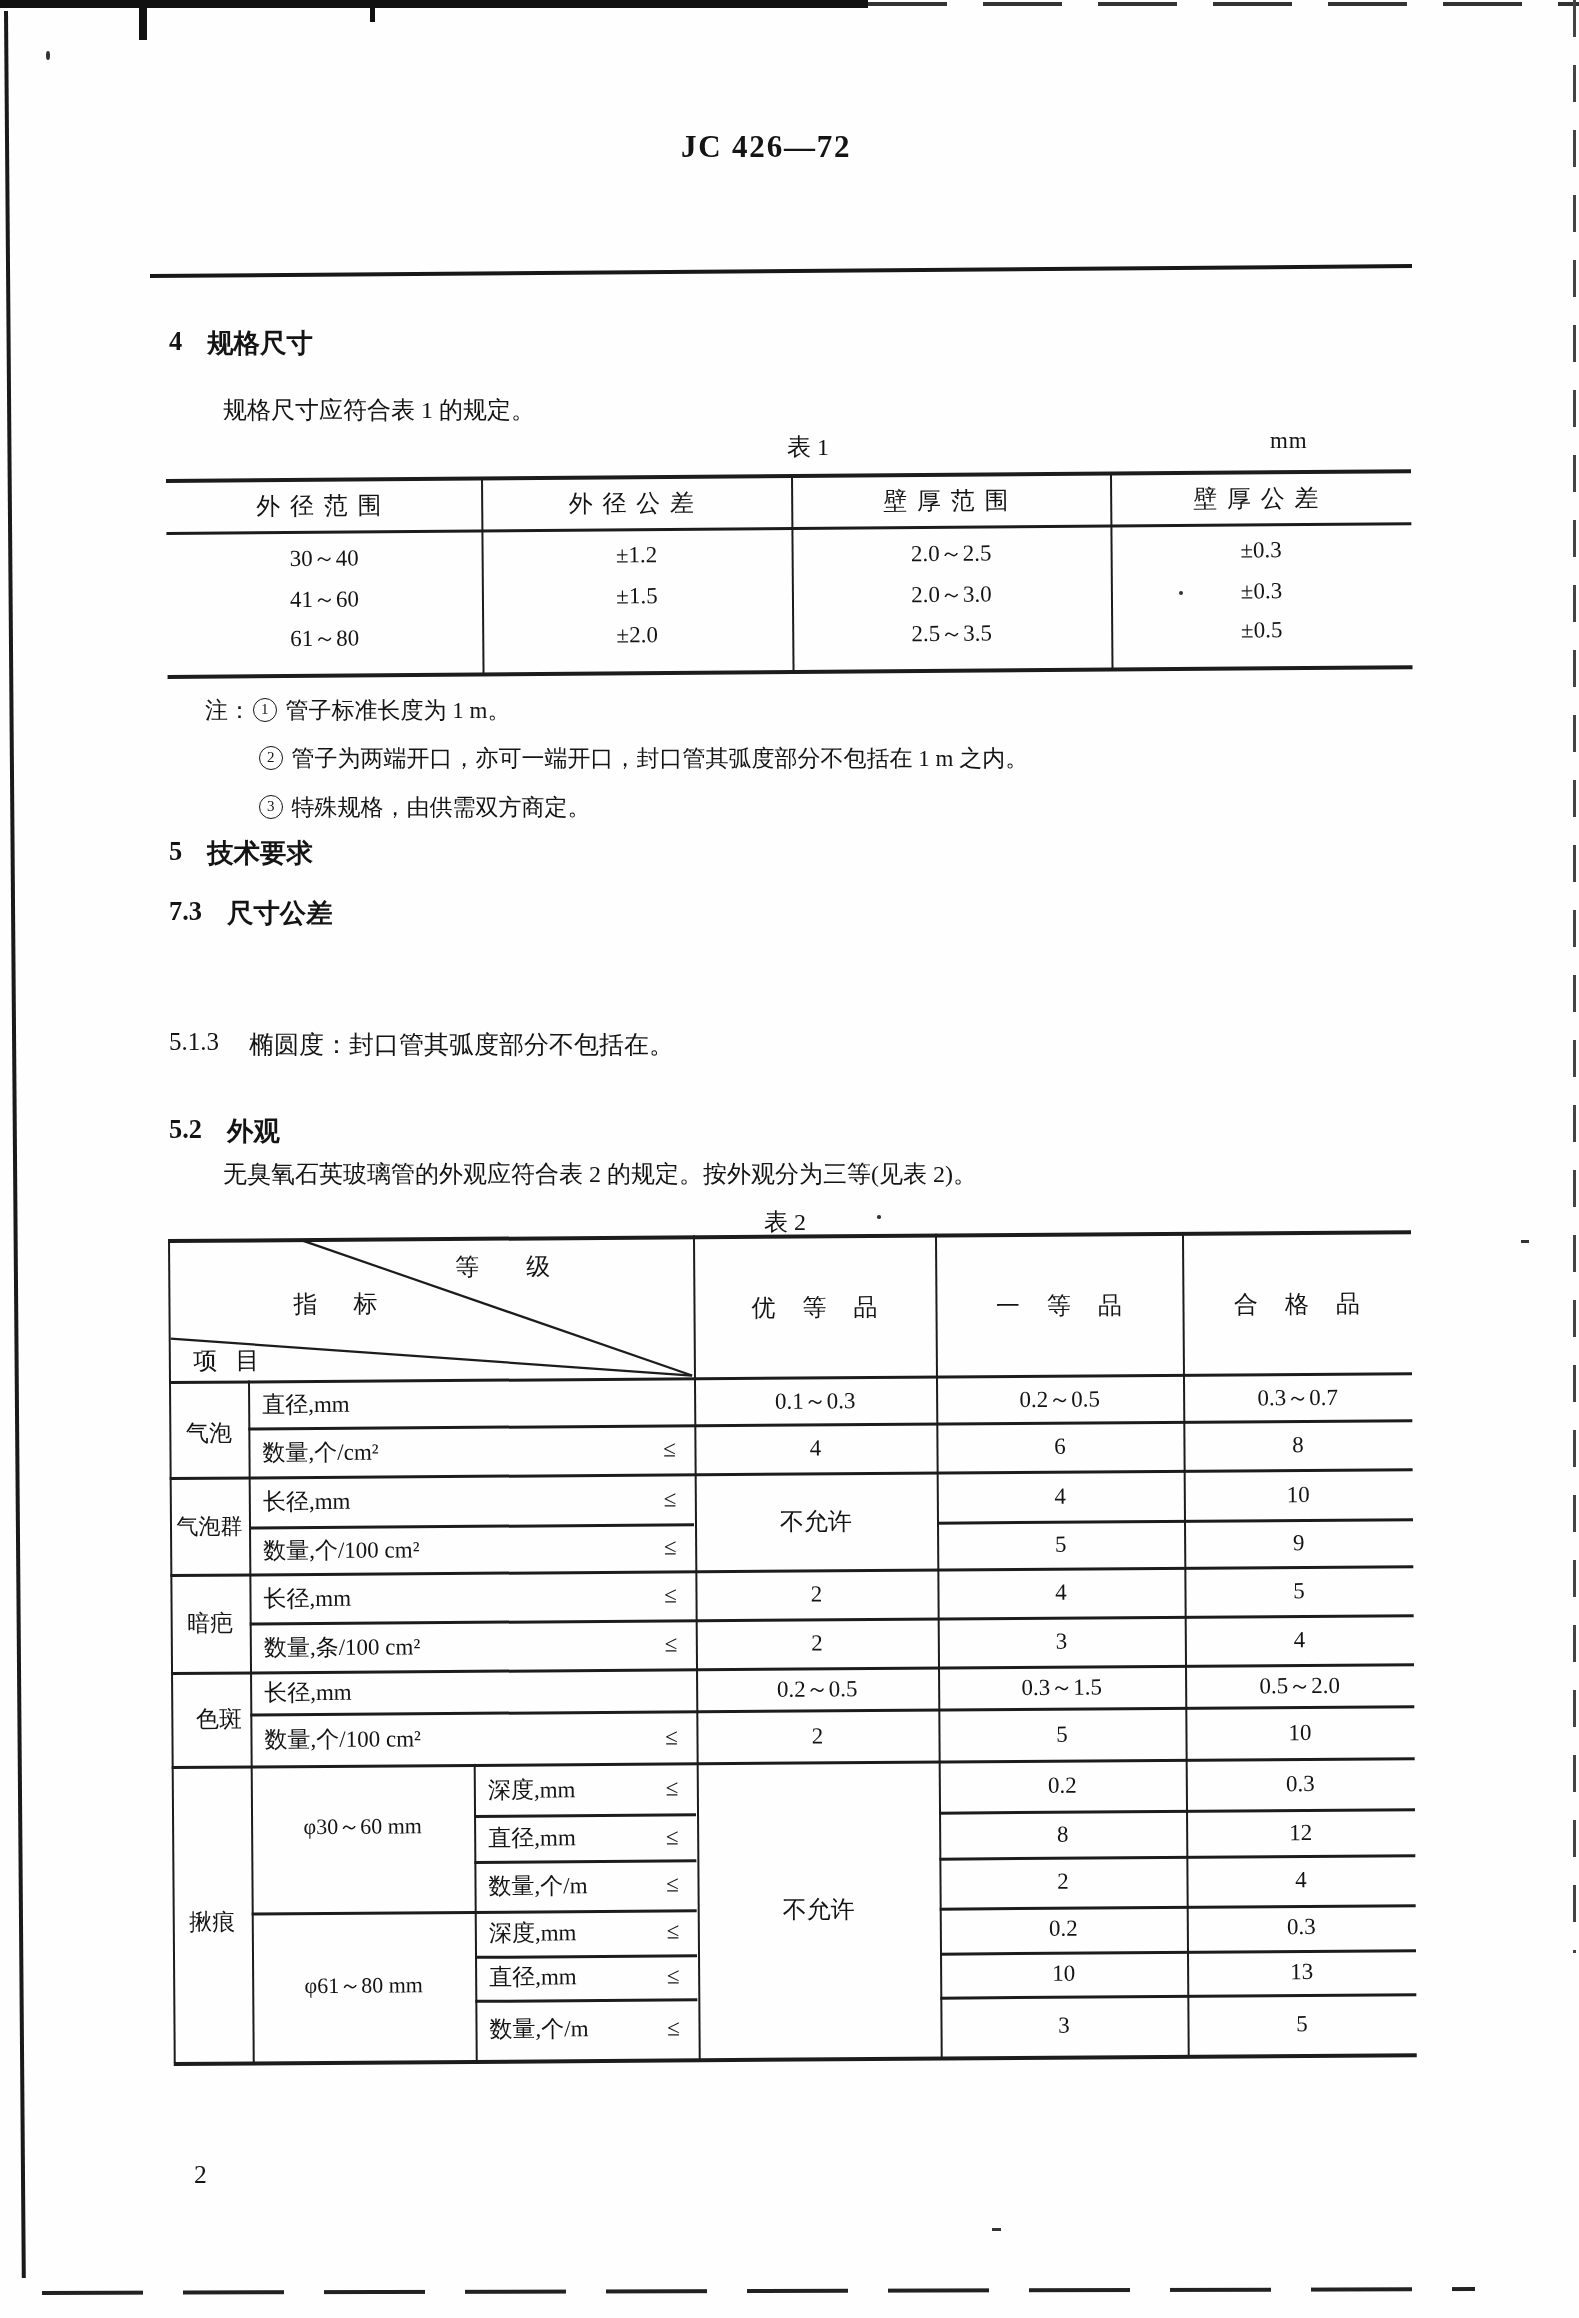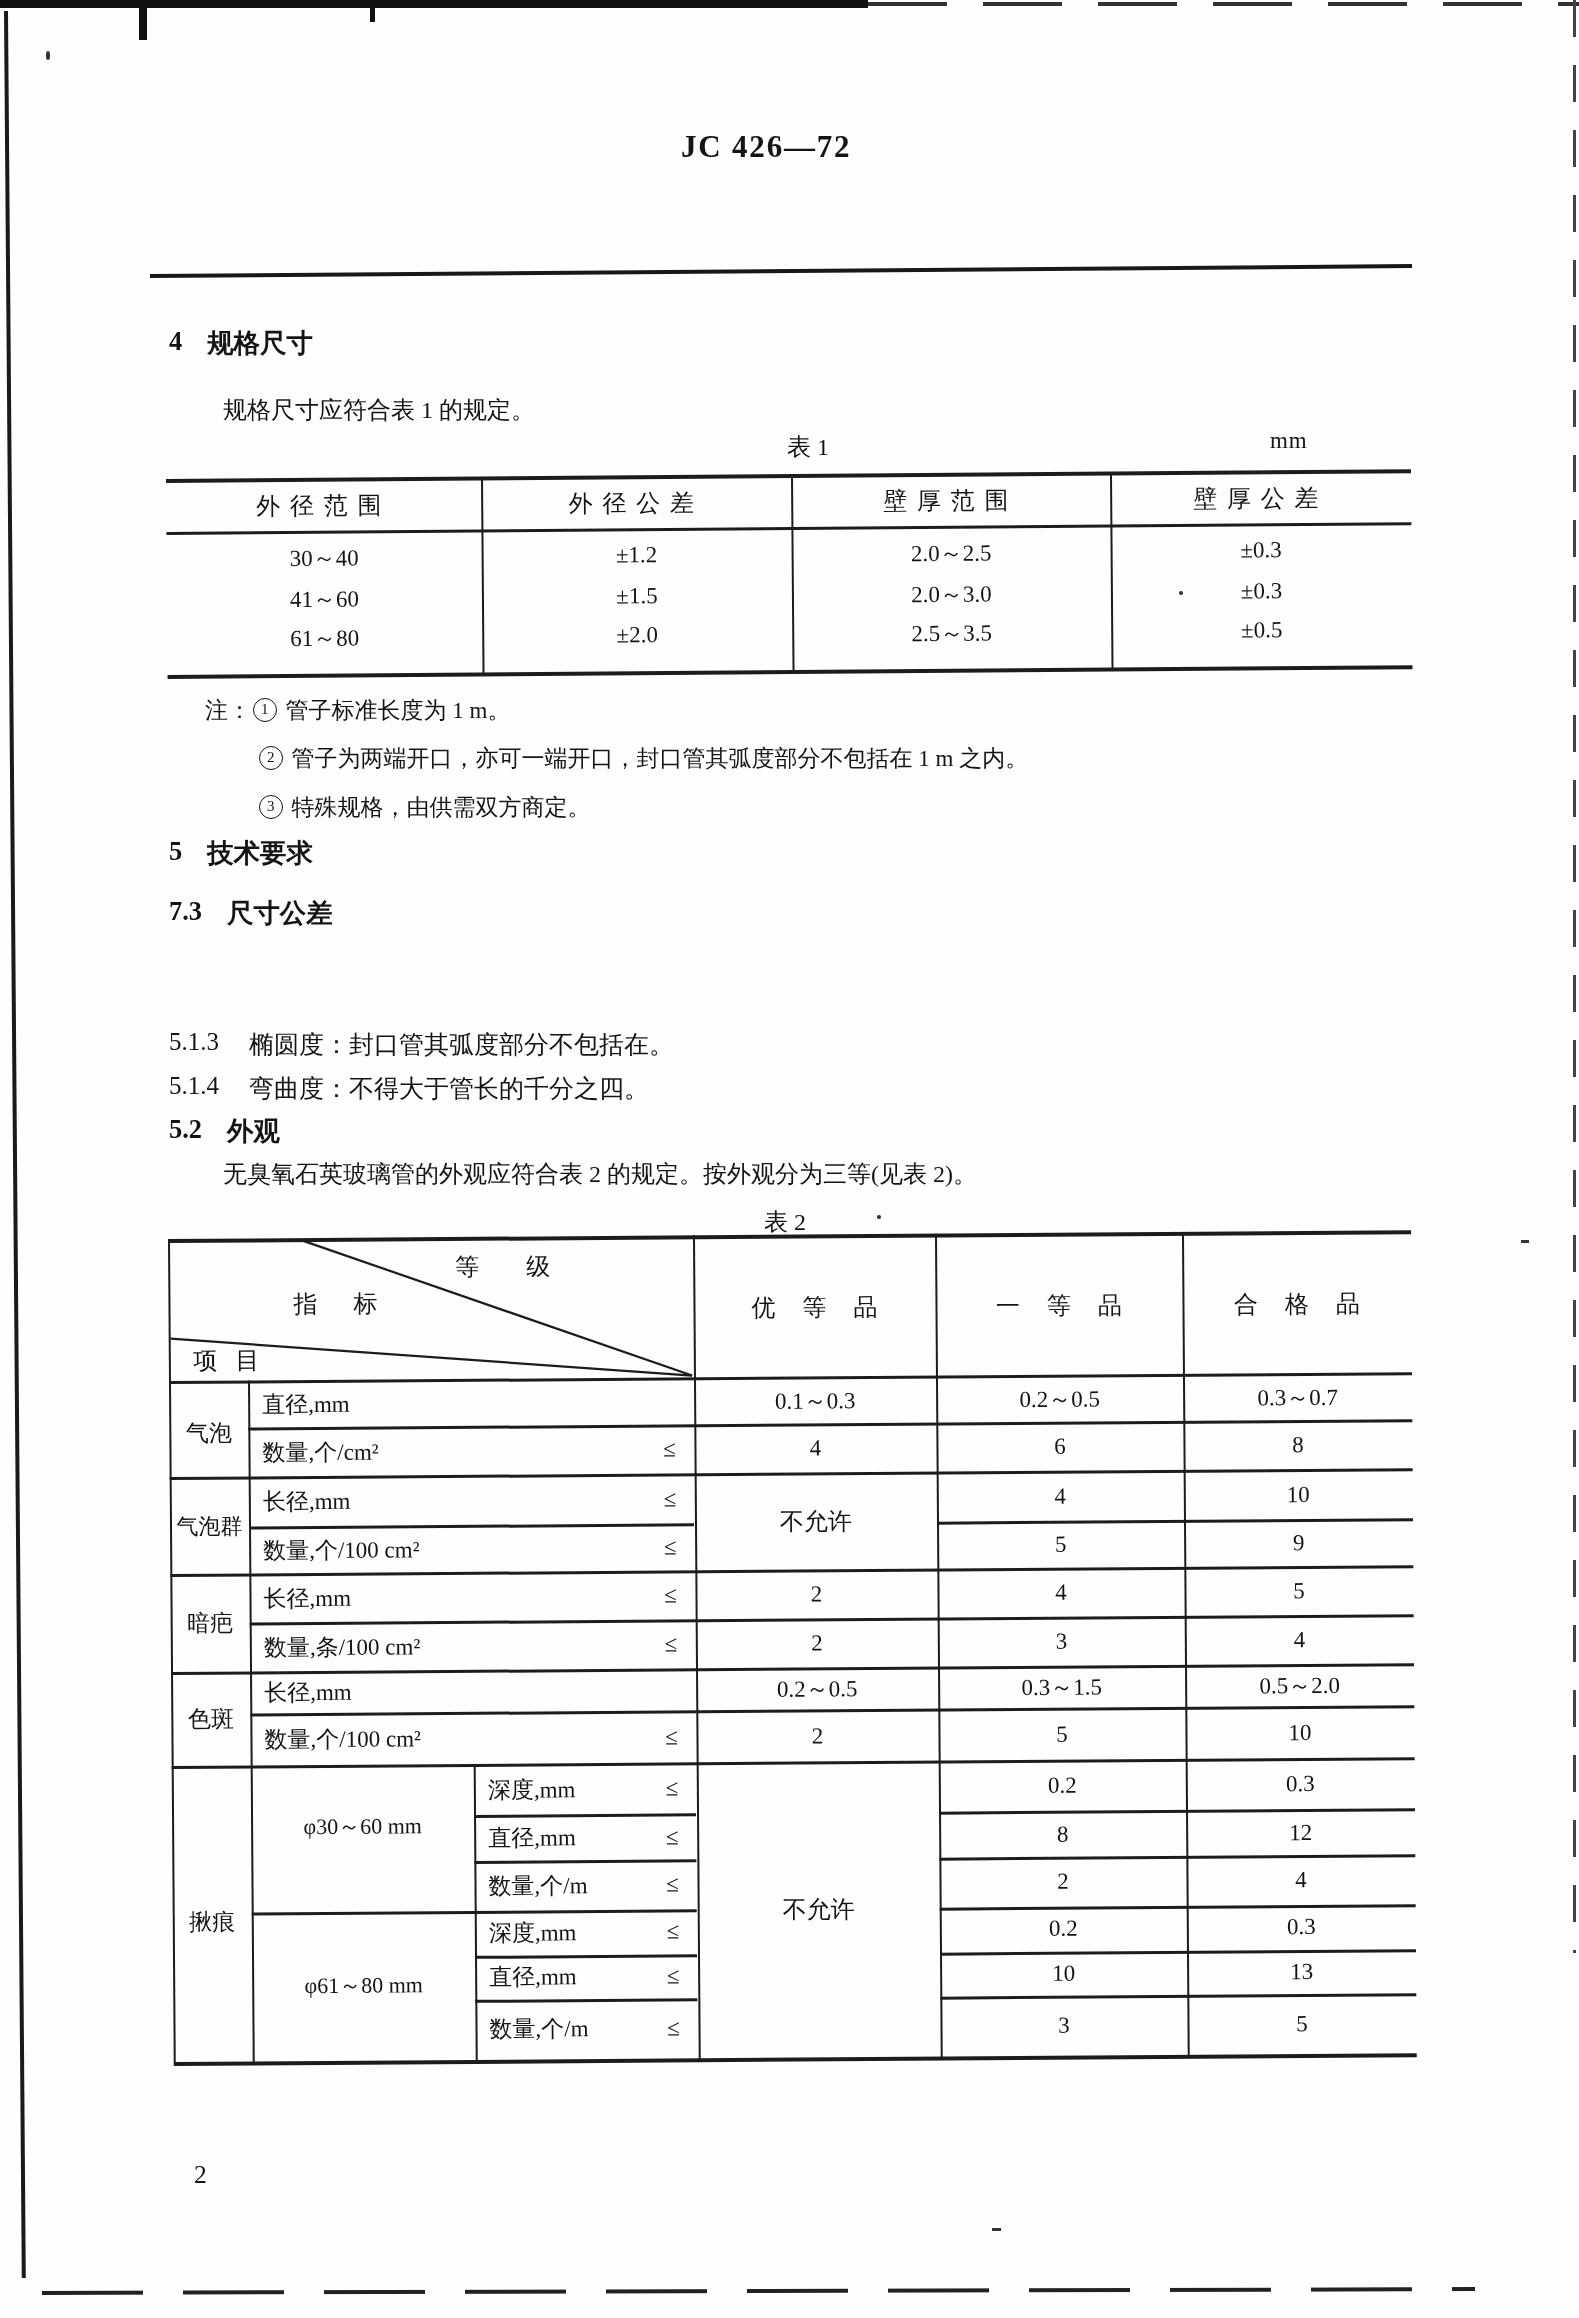"5.1.4" div.num-item { html: <div> <span>5.1.4</span> <span>弯曲度：不得大于管长的千分之四。</span> </div> -> none }
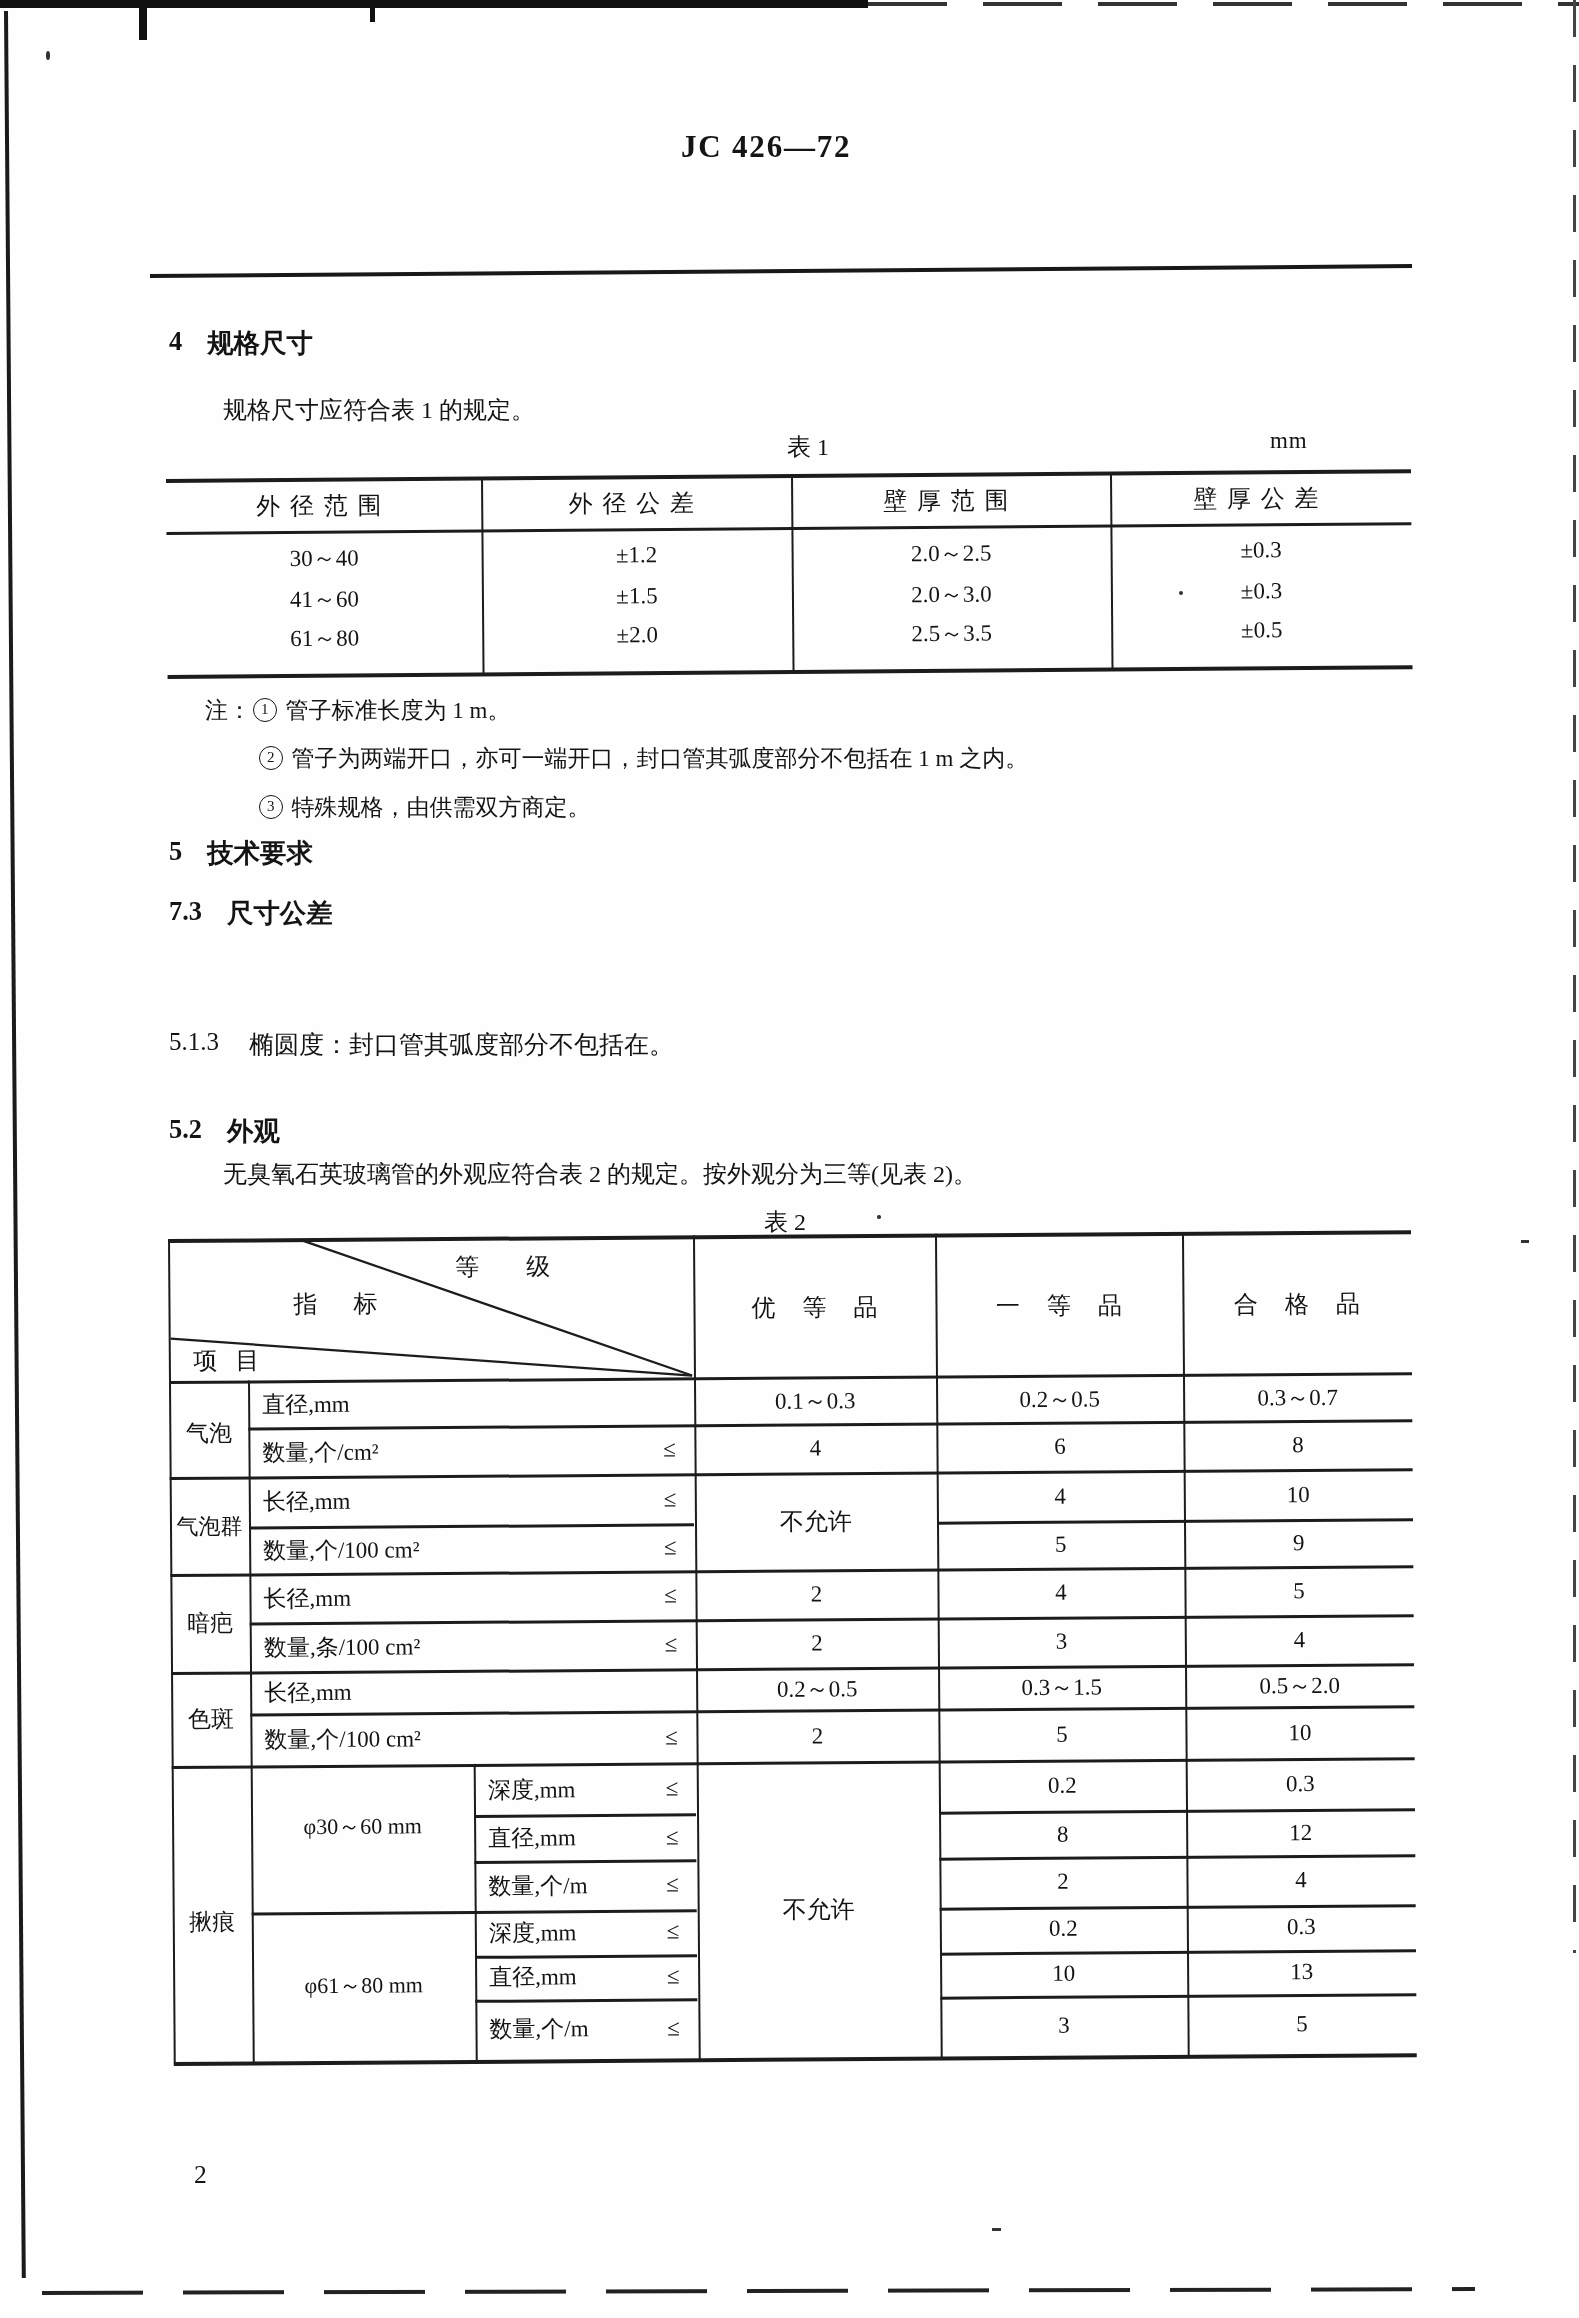"色斑" div.cell { left: 0 -> 8px }
